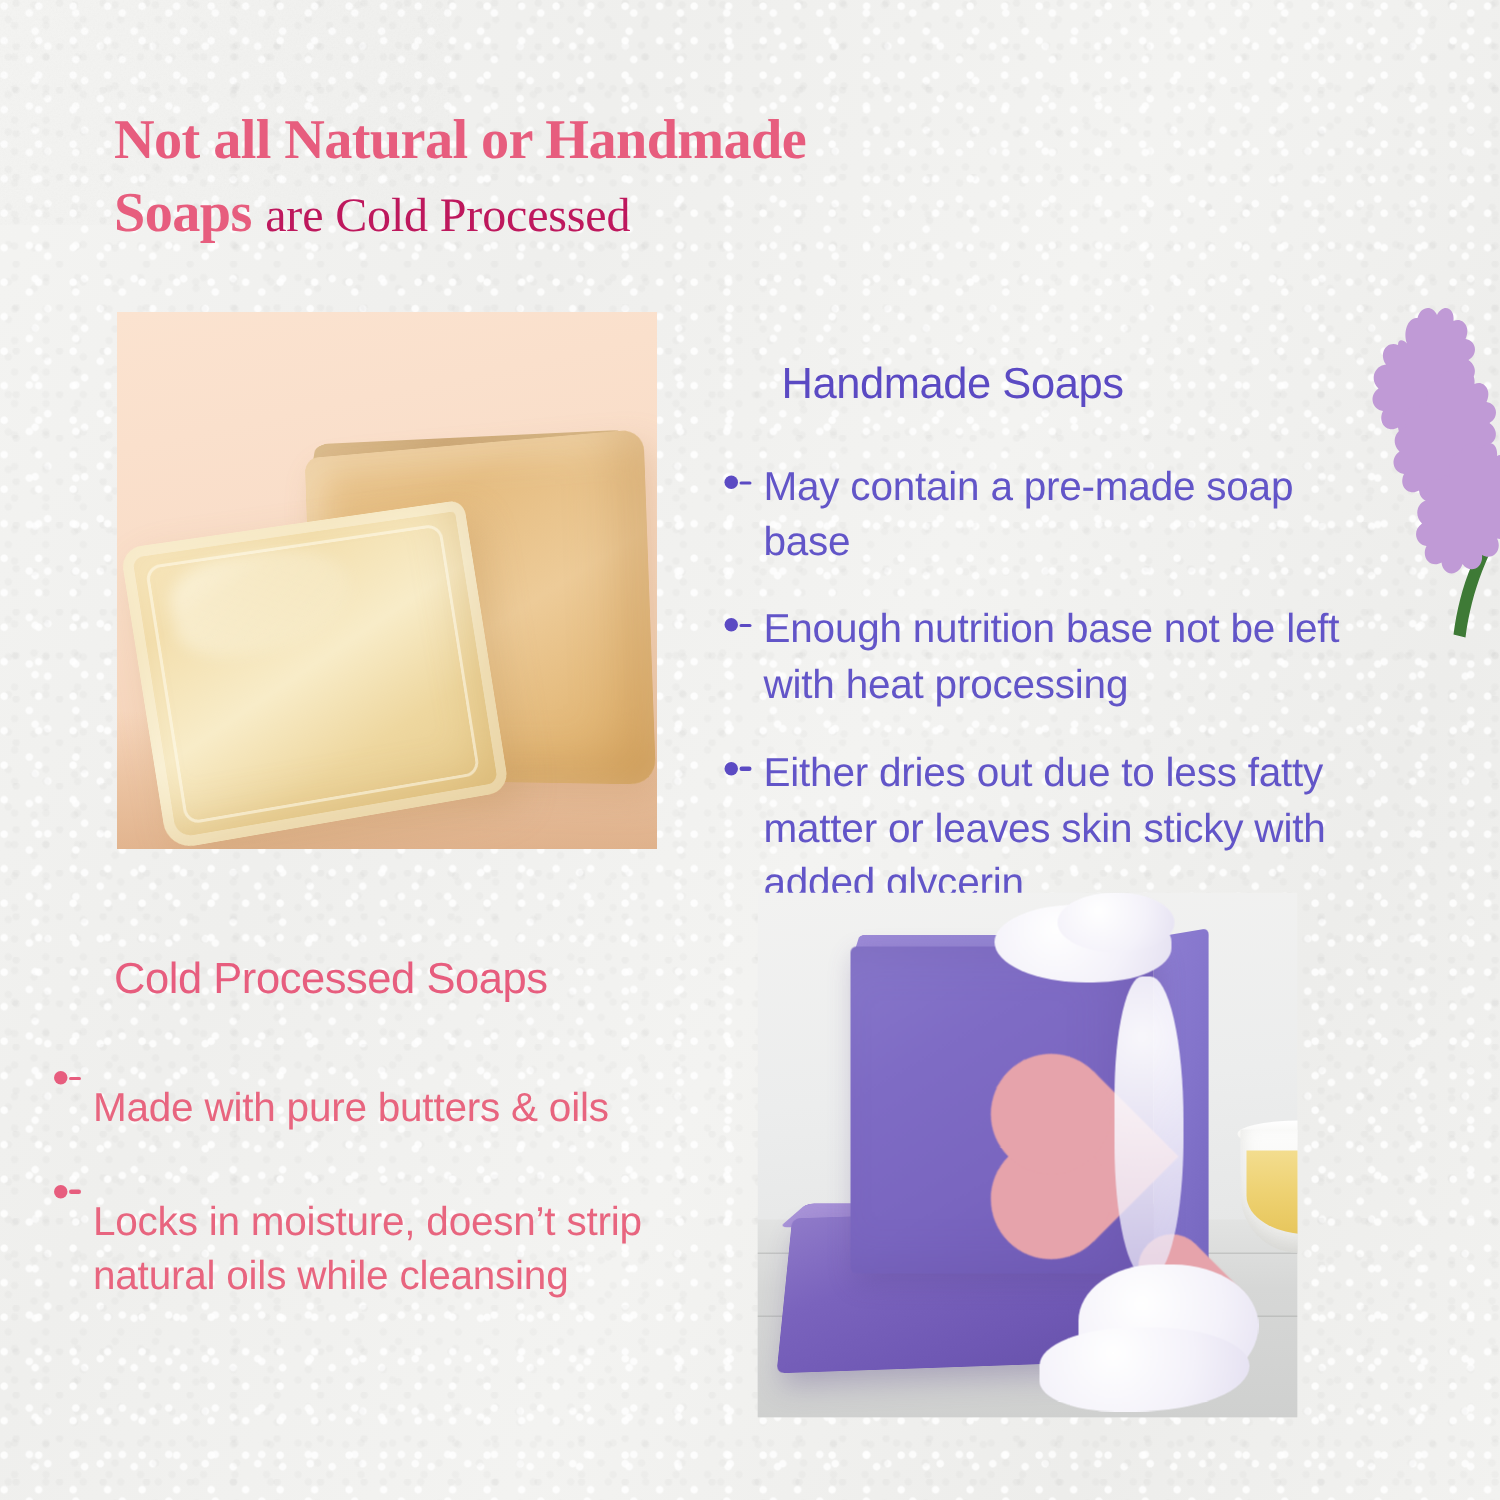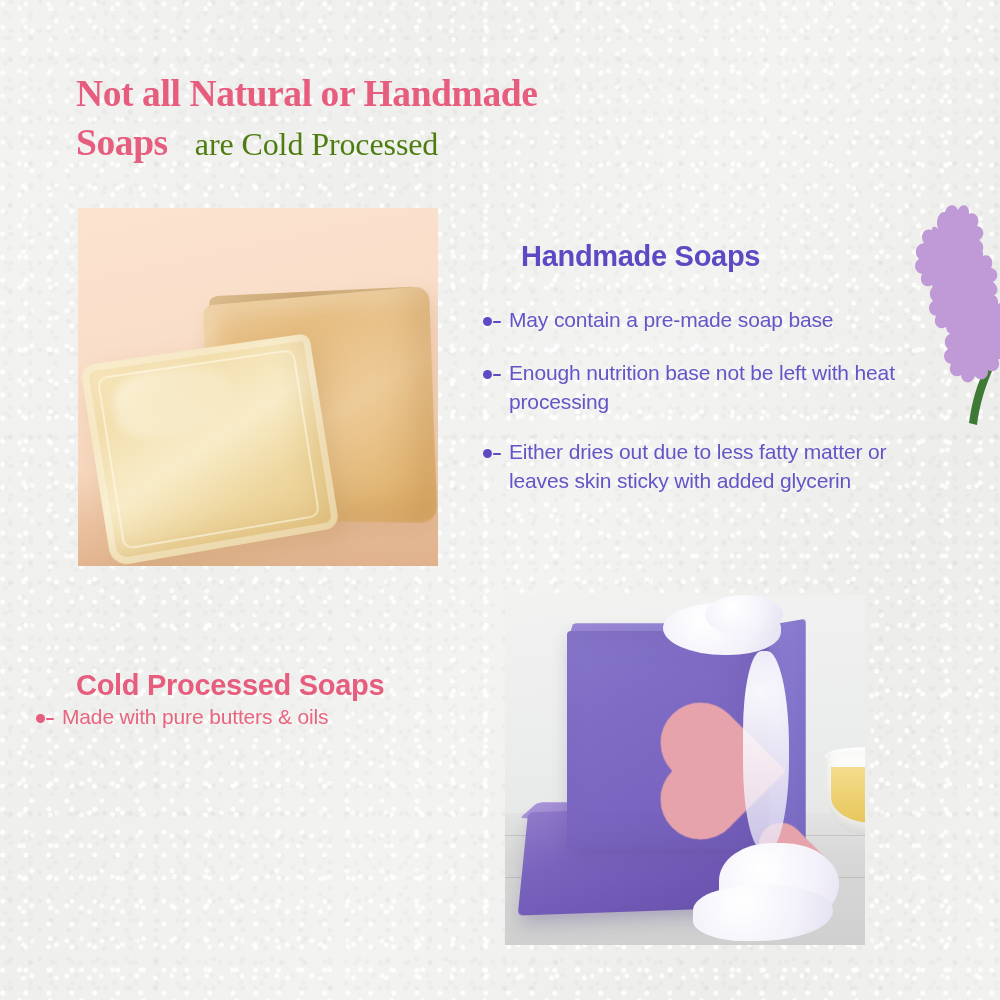"are Cold Processed" .title-sub { color: #4d7c0f -> #be185d; margin-left: 18px -> none }
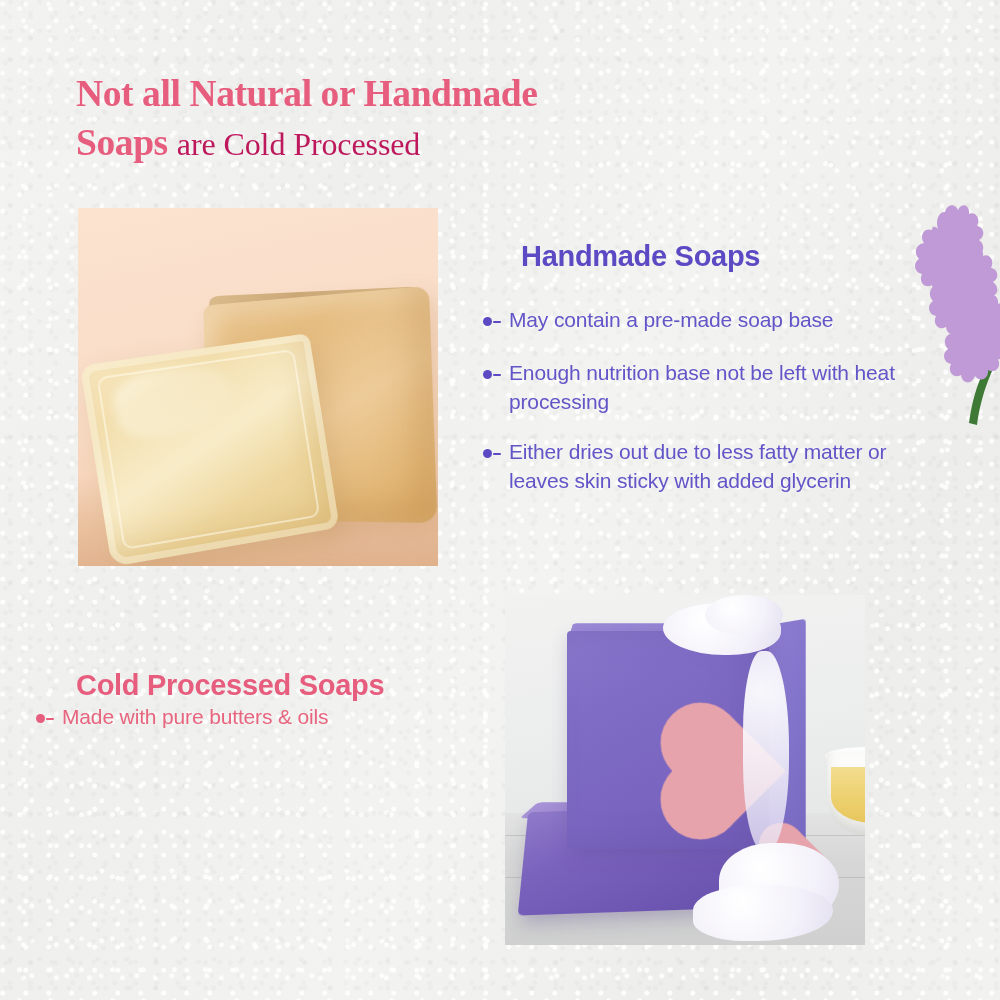"Handmade Soaps" .sec-head { font-weight: bold -> normal }
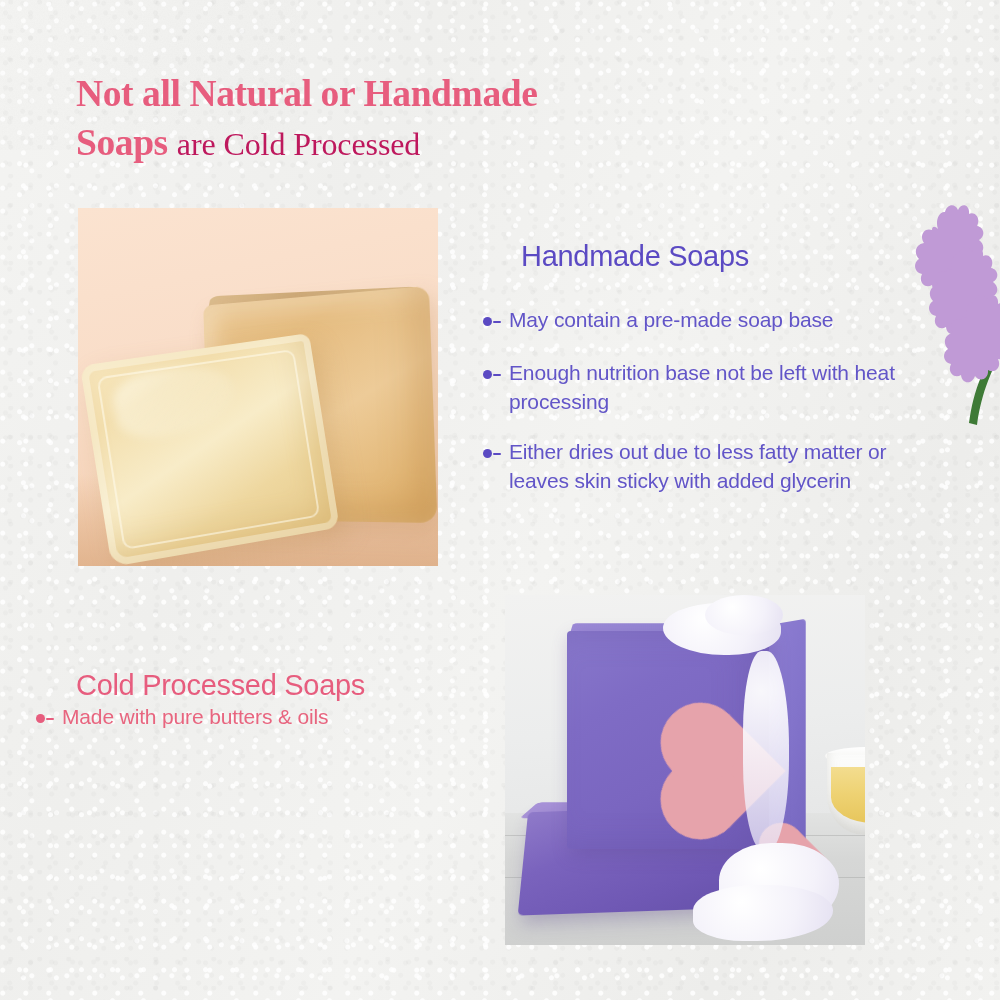"May contain a pre-made soap" .bullet-text { font-size: 21px -> 27px }
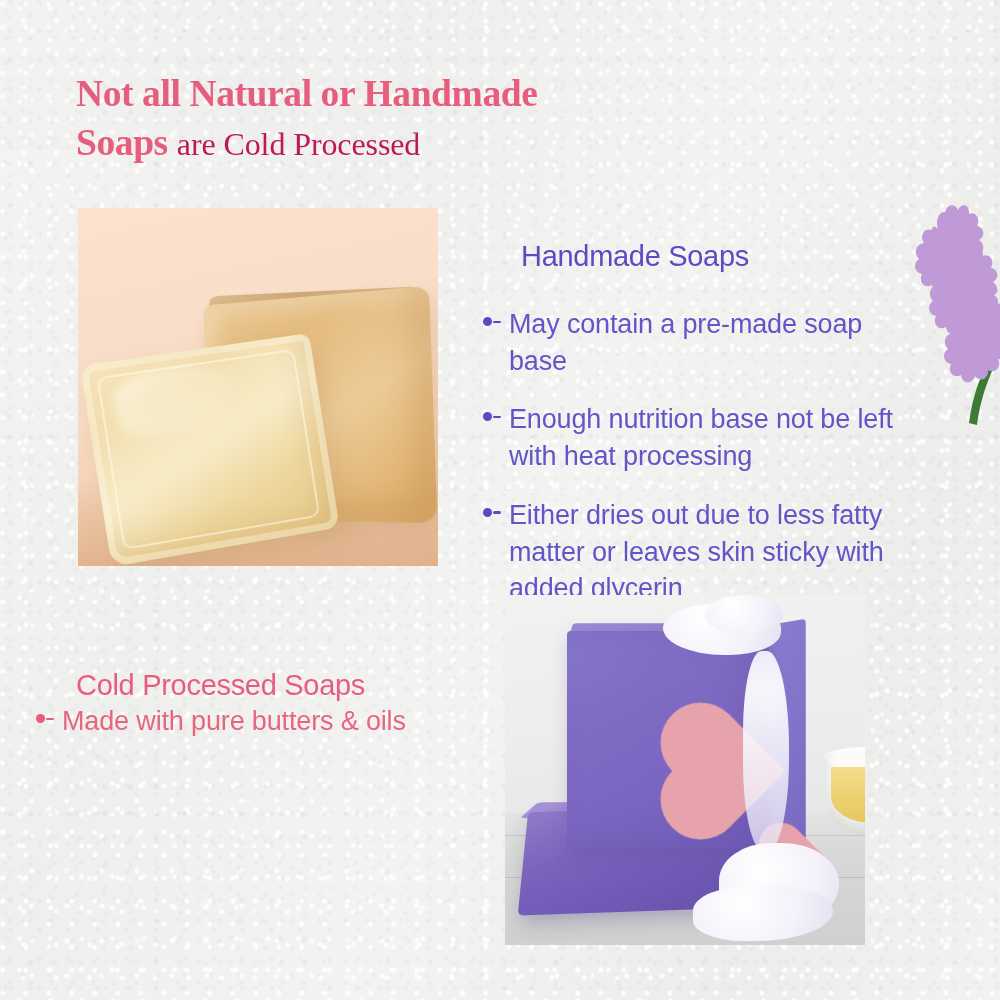"Cold Processed Soaps" #head-cold { margin-top: 32px -> none }
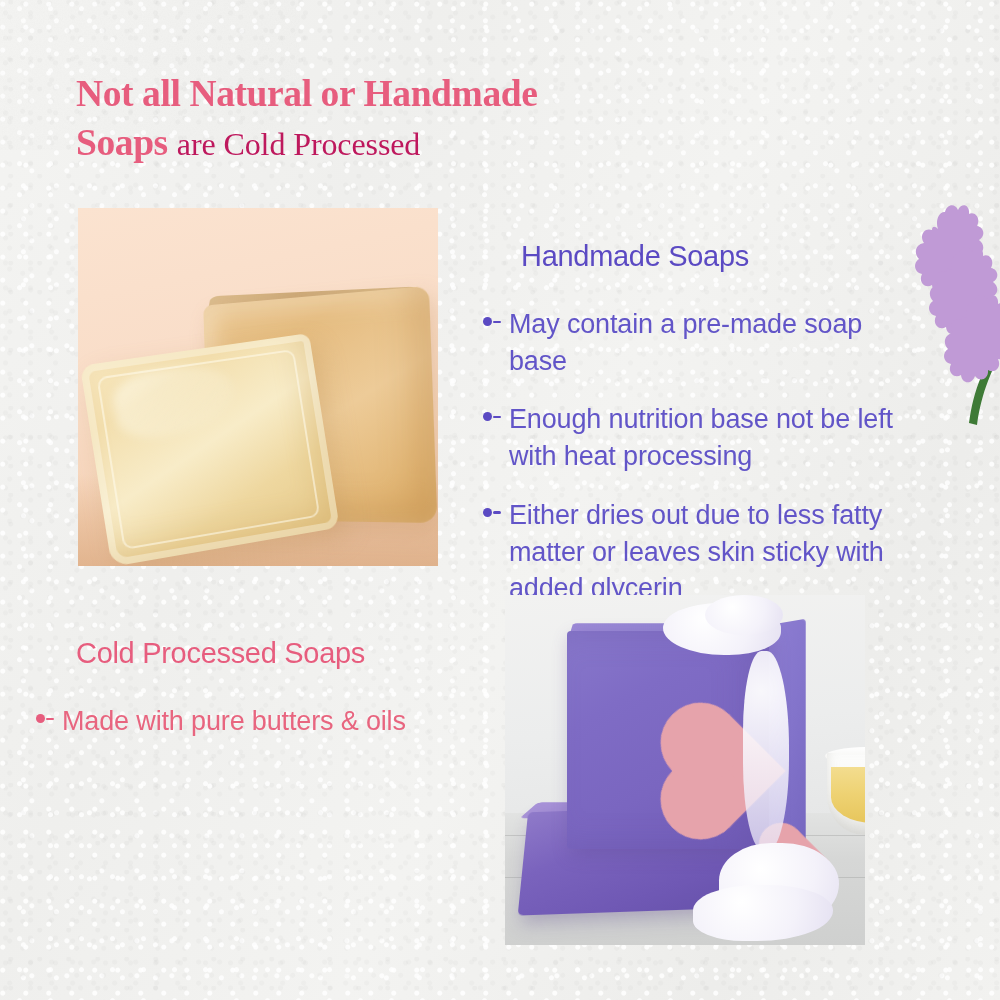"Made with pure butters &" #list-cold .bullet-text { margin-top: none -> 17px }
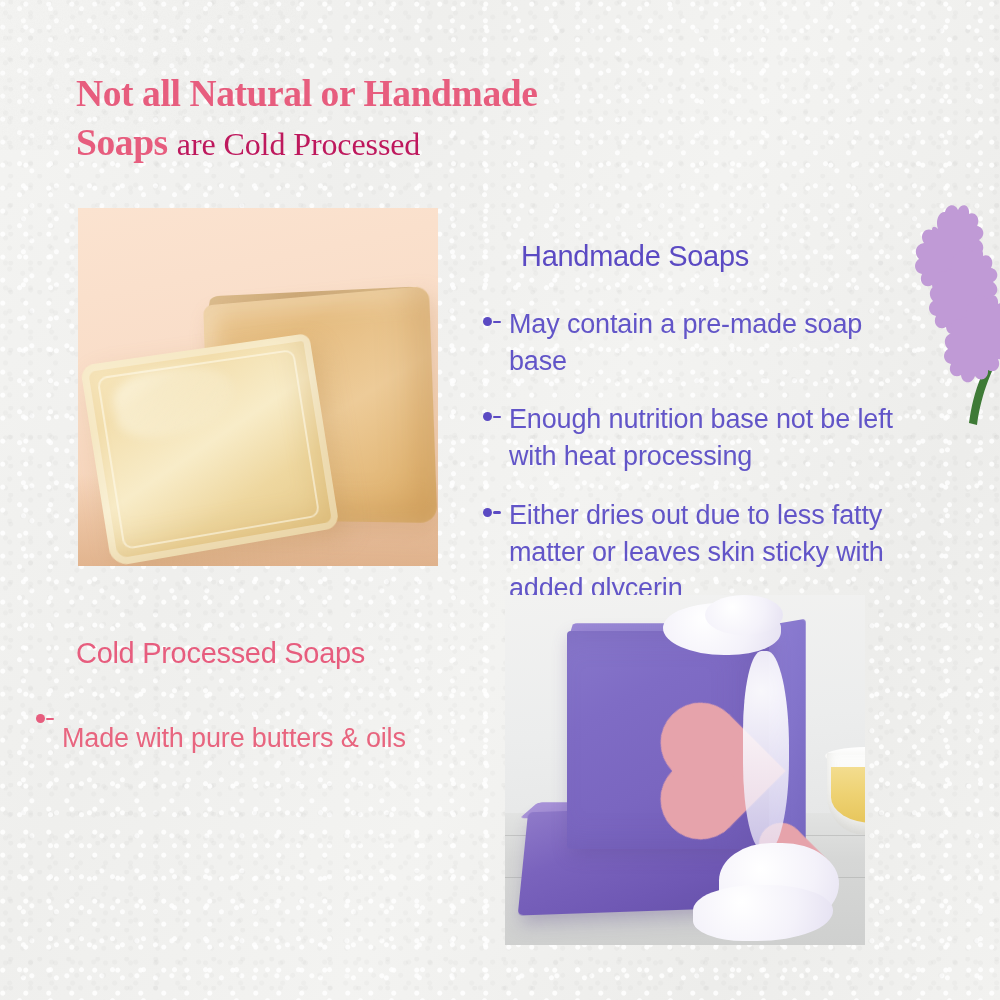"Locks in moisture, doesn’t strip" div.bullet-row { html: none -> <div> <span> <span></span> <span></span> </span> <span>Locks in moisture, doesn’t strip natural oils while cleansing</span> </div> }
